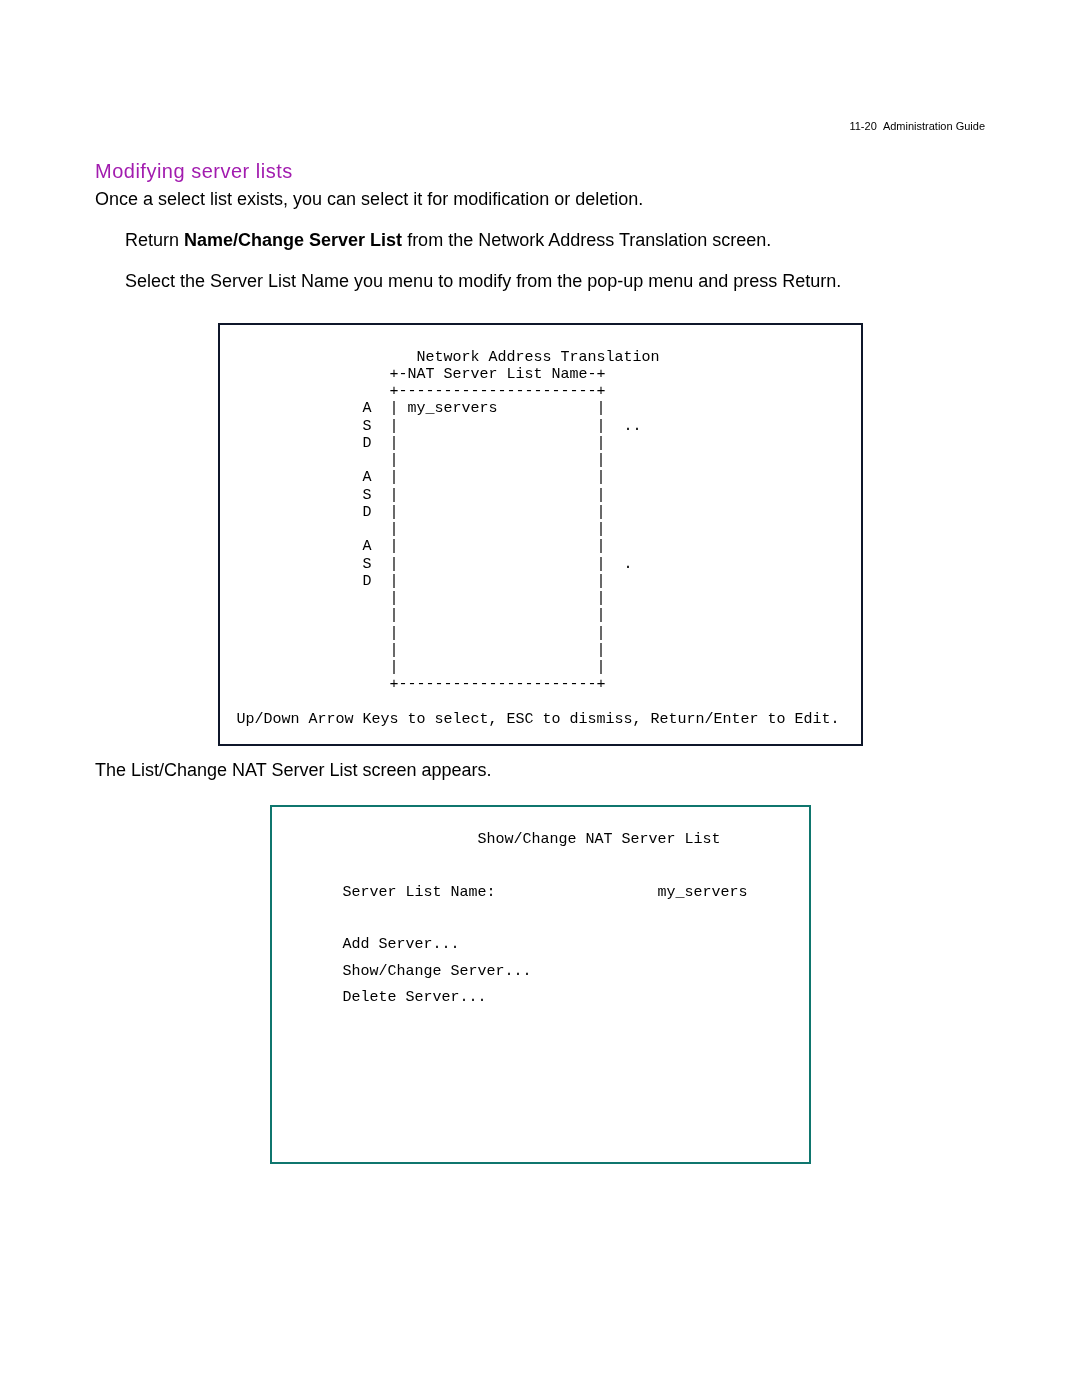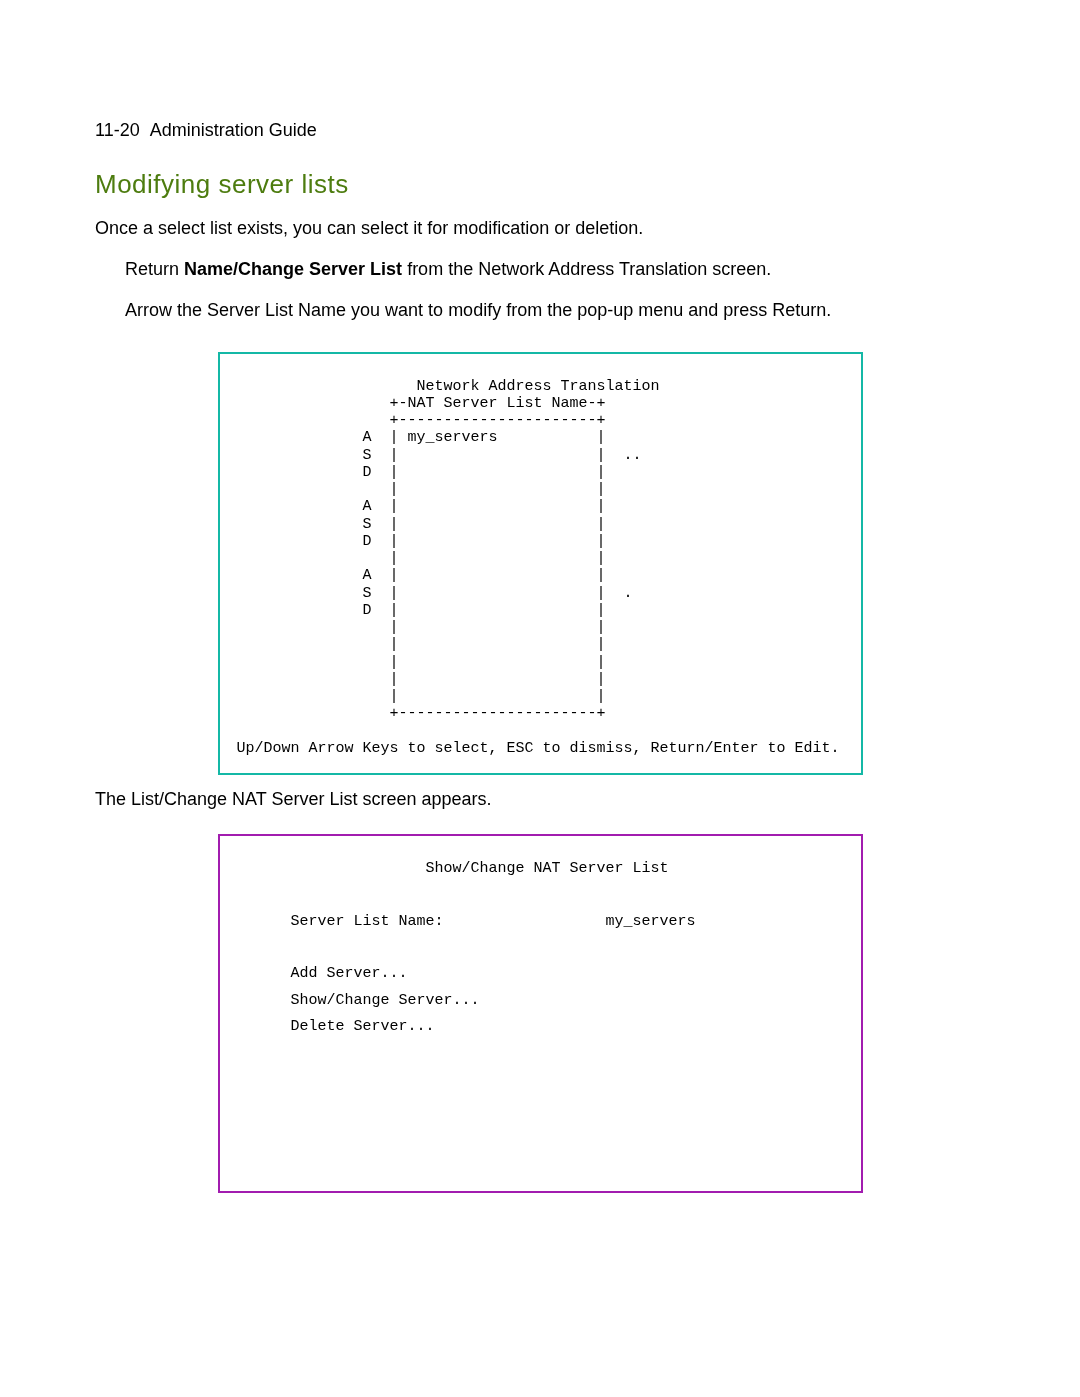"11-20 Administration Guide" .header-line { font-size: 18px -> 11px; text-align: none -> right }
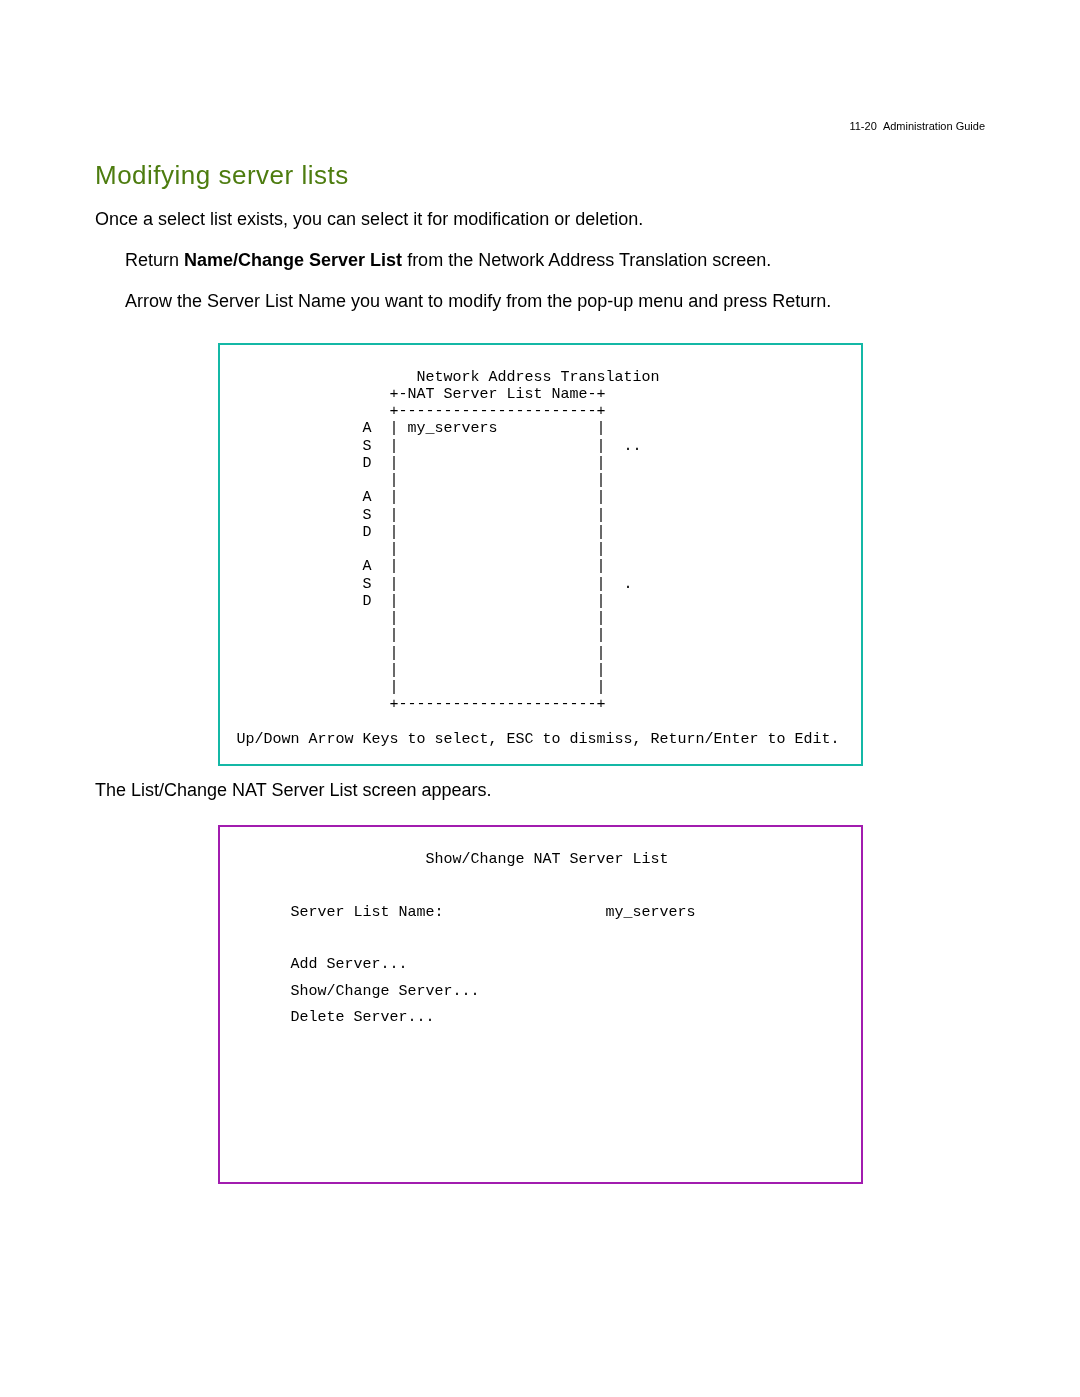"Modifying server lists" .section-title { color: #4d7c0f -> #a21caf; font-size: 26px -> 20px; margin: 0 0 16px 0 -> 0 0 4px 0 }
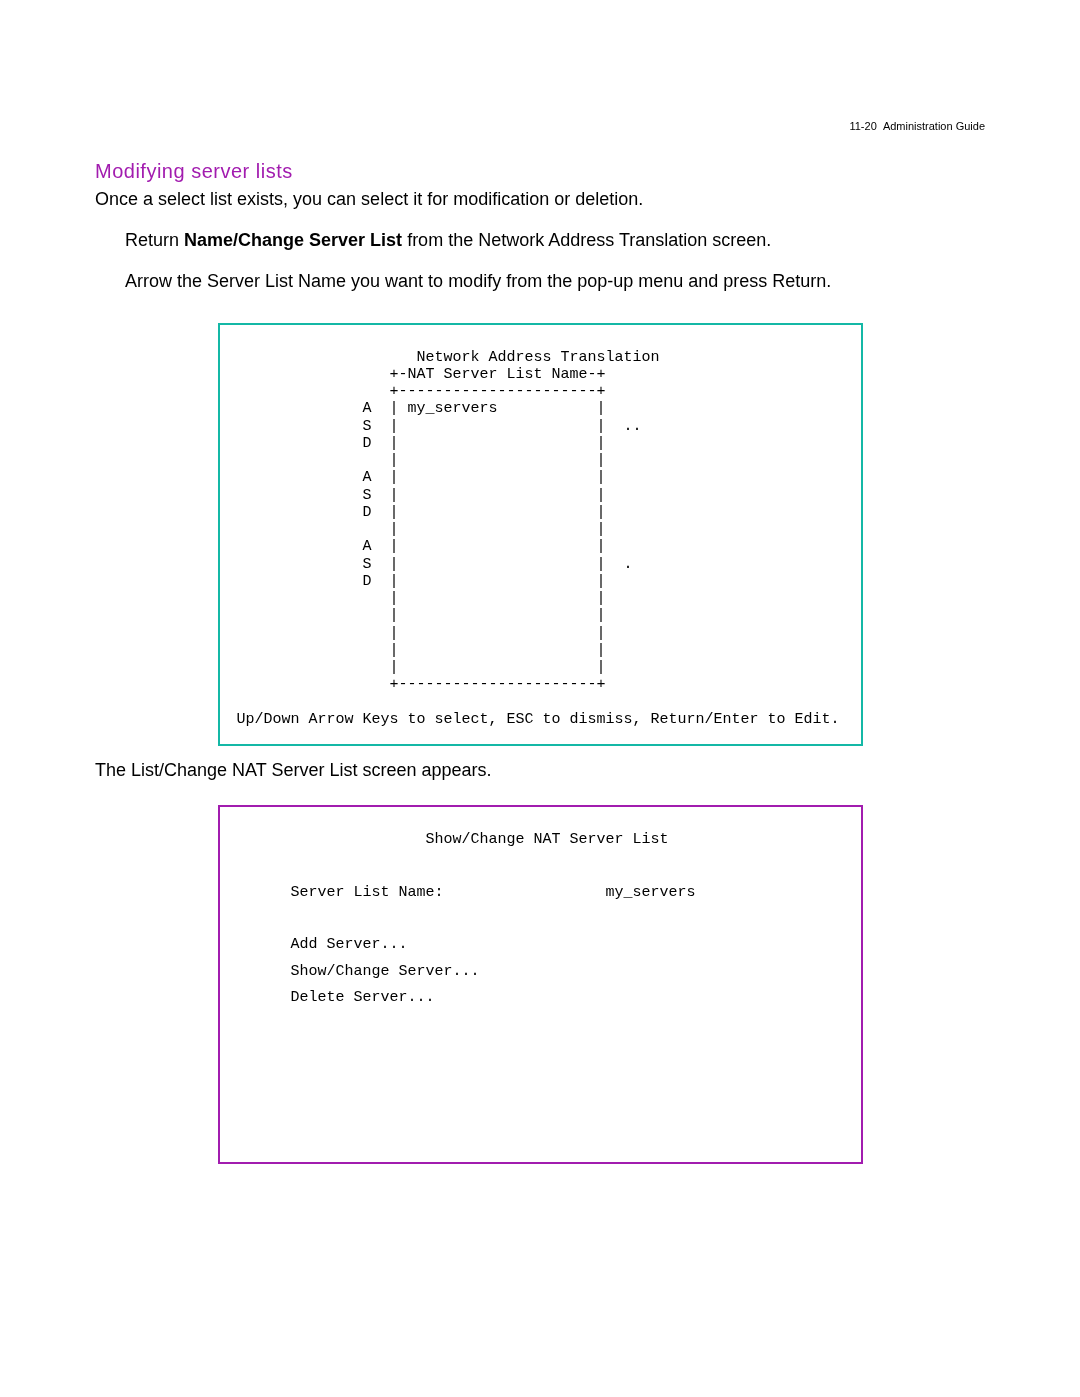"Arrow the Server List Name" p.body-text { text: Arrow the Server List Name you want -> Select the Server List Name you menu }
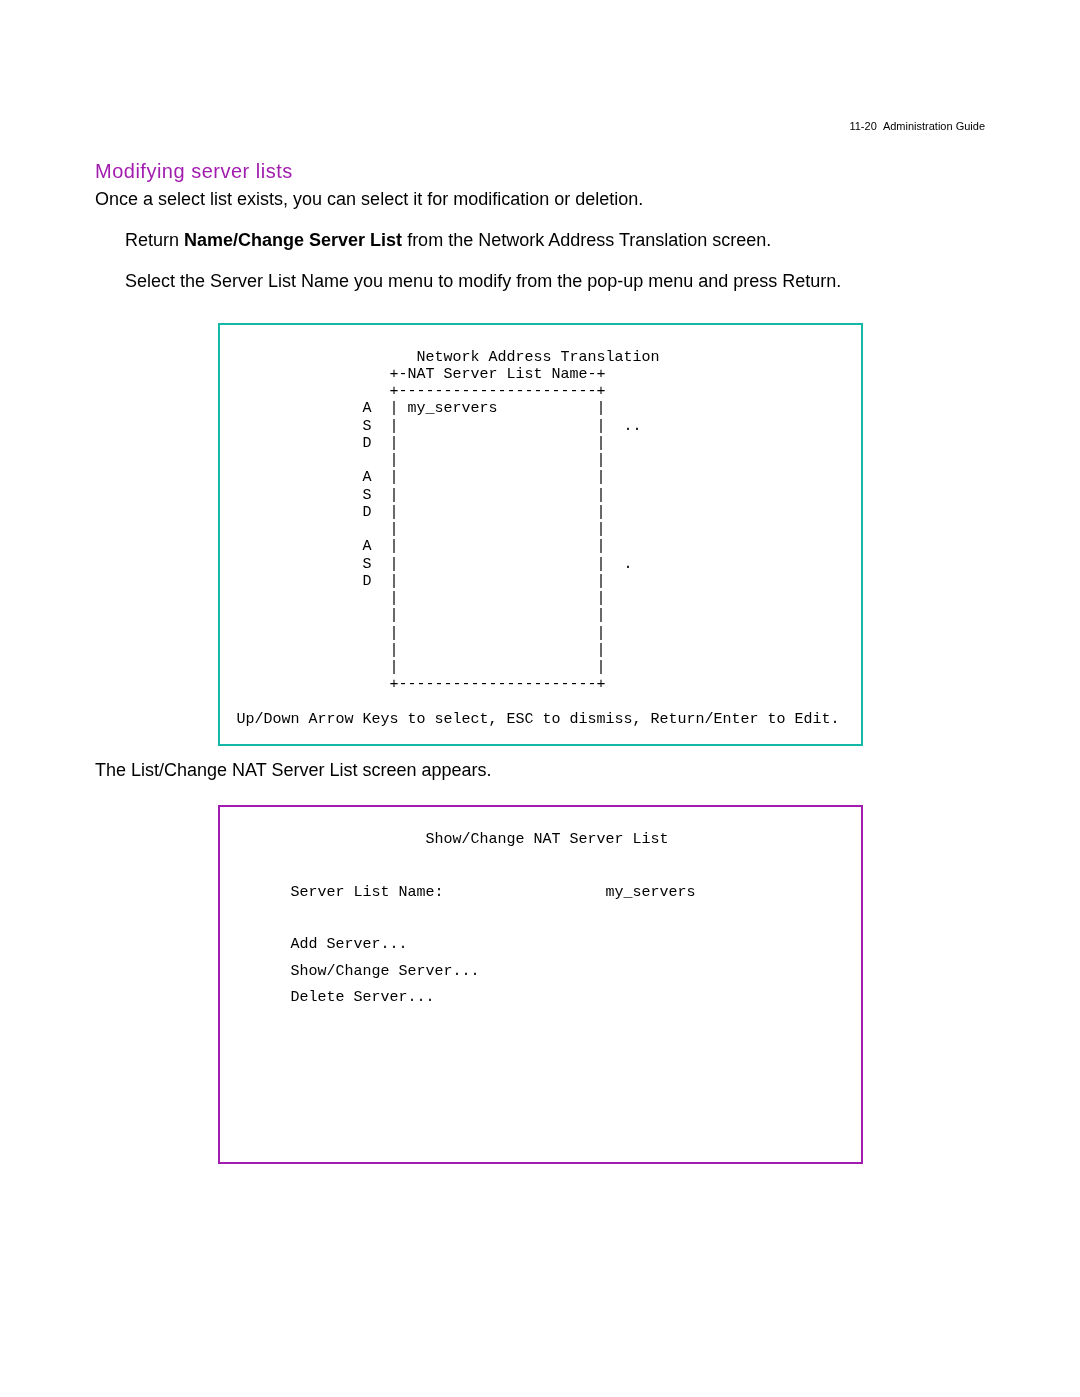"Network Address Translation" .terminal-box { border: 2px solid #14b8a6 -> 2px solid #0f172a }
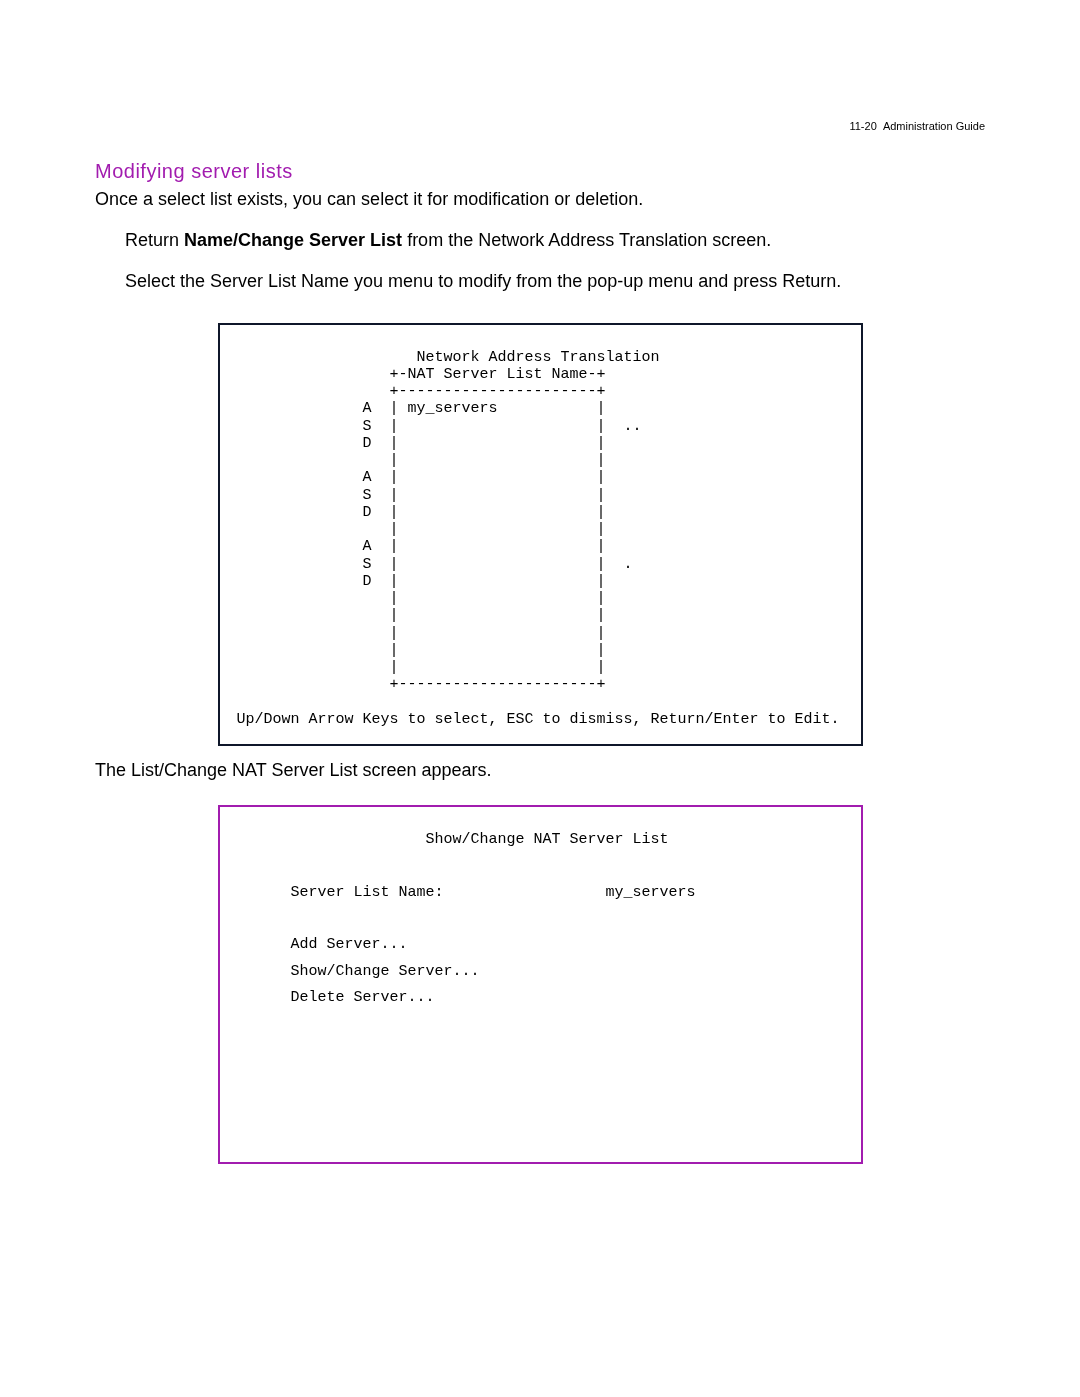"Show/Change NAT Server List" .terminal-box2 { border: 2px solid #a21caf -> 2px solid #0f766e; width: 645px -> 541px }
